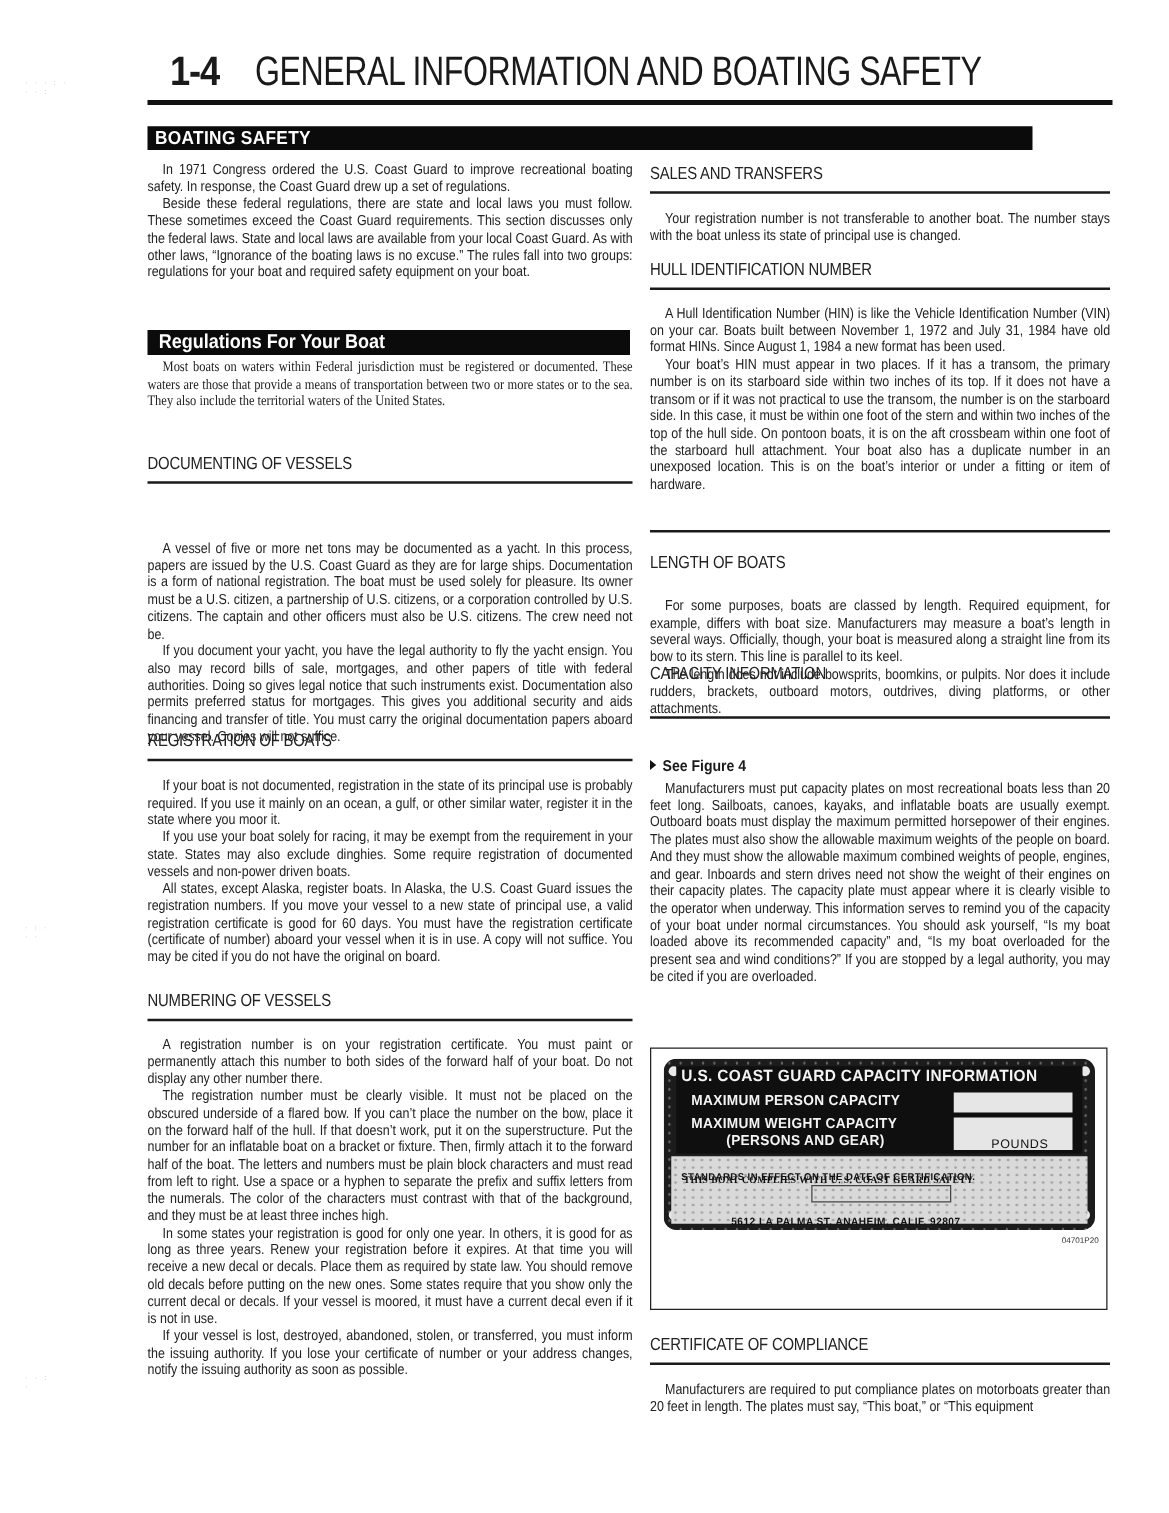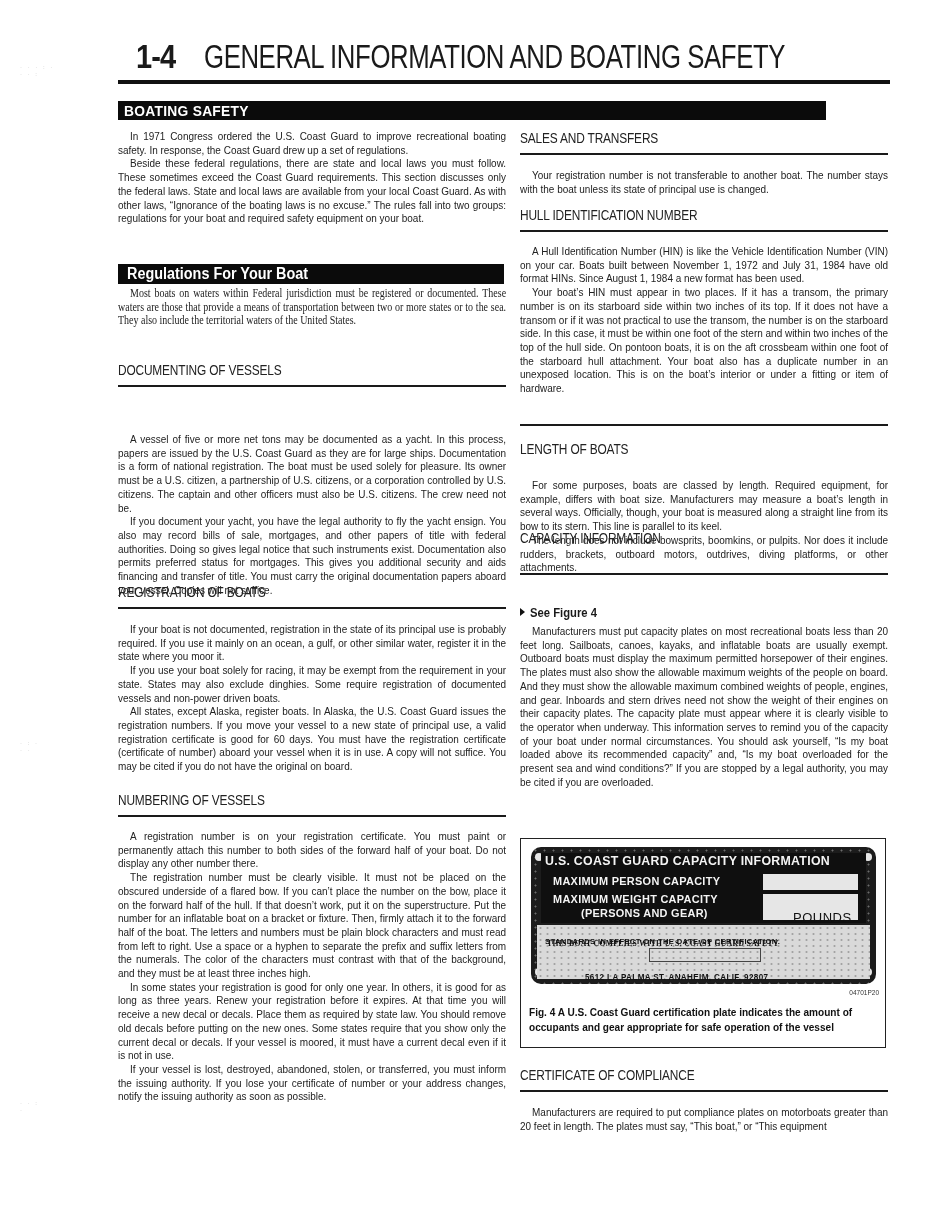"POUNDS" .plate-field-label { font-size: 13px -> 10px }
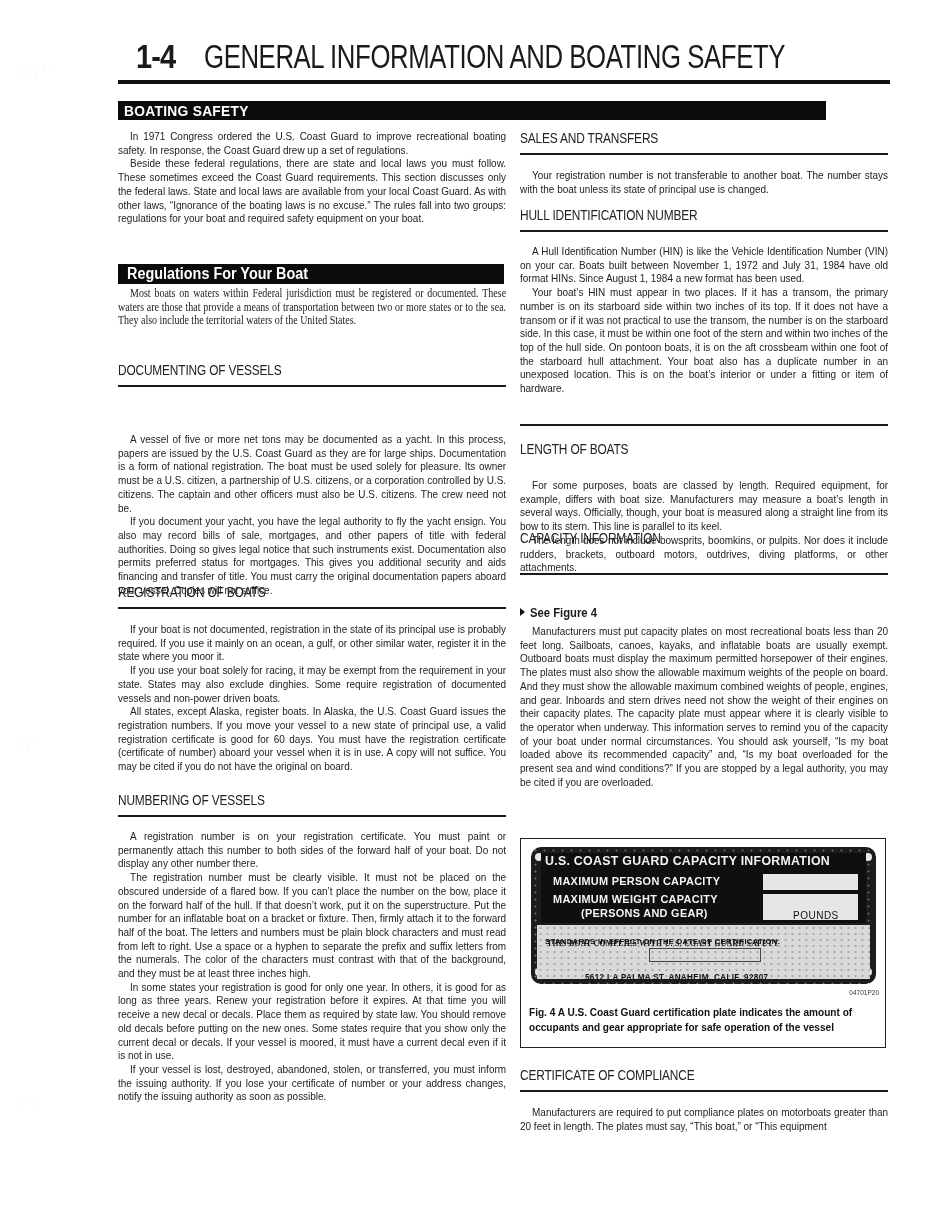"Fig. 4 A U.S. Coast" div.fig-caption { html: <div> <span>Fig. 4 A U.S. Coast Guard certification plate indicates the amount of occupants and gear appropriate for safe operation of the vessel</span> </div> -> none }
